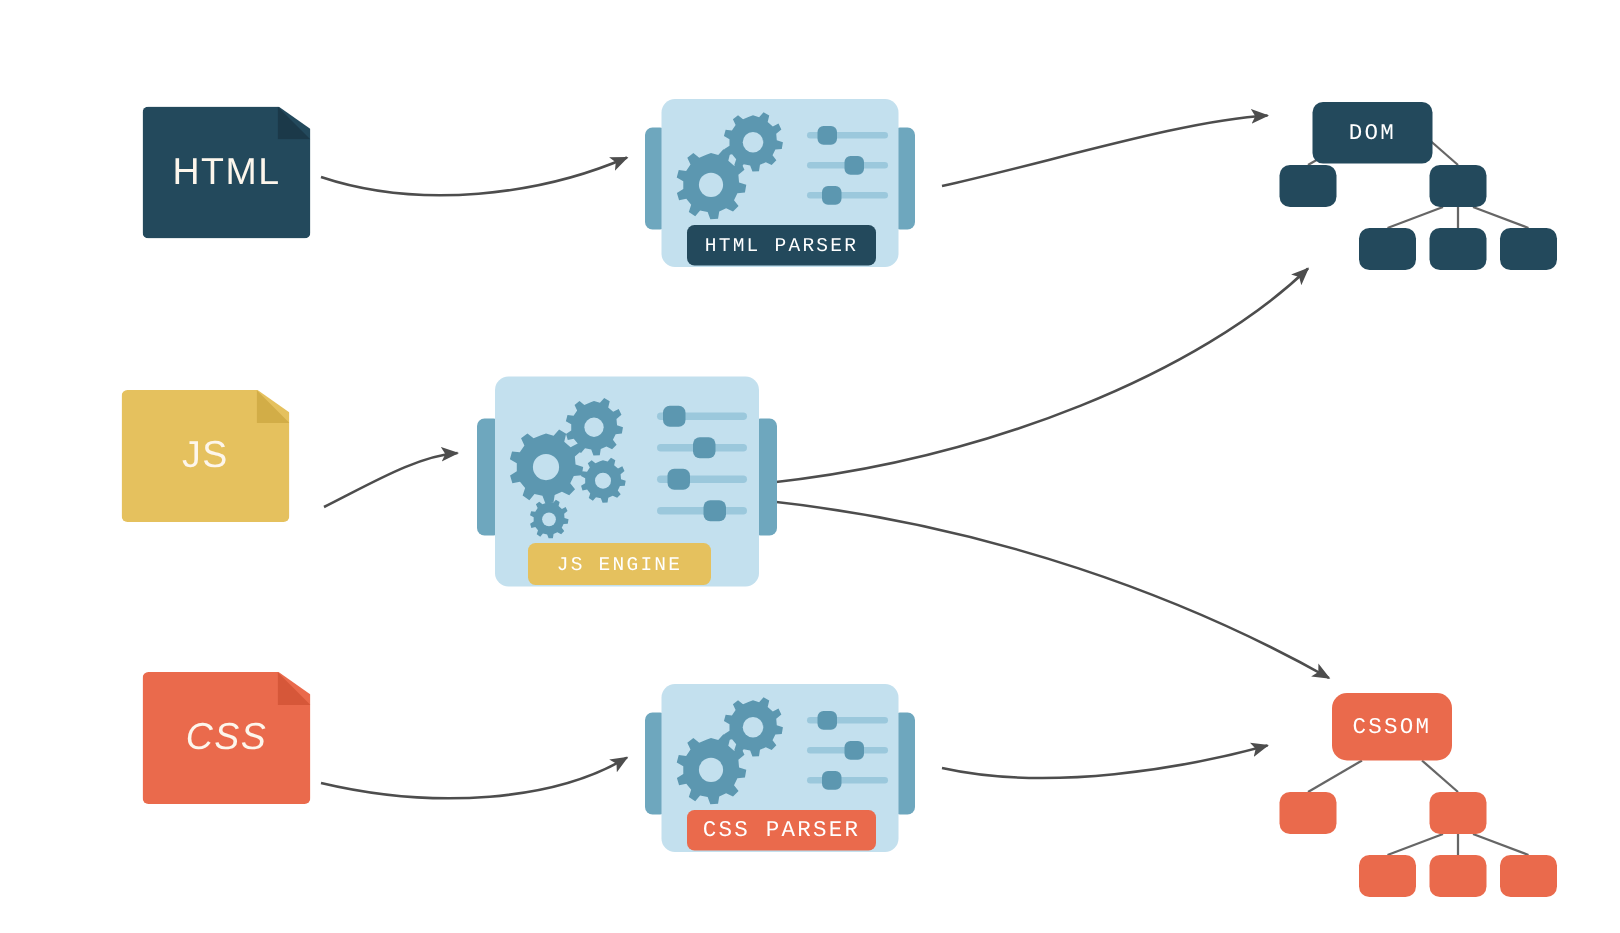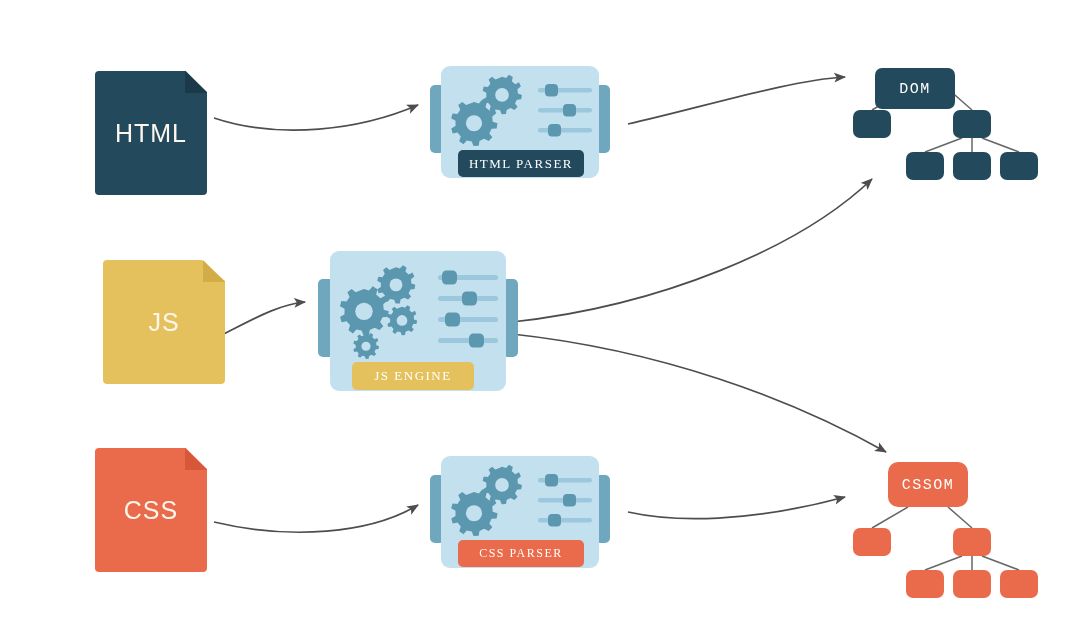"HTML" .file-icon { height: 124px -> 88px }
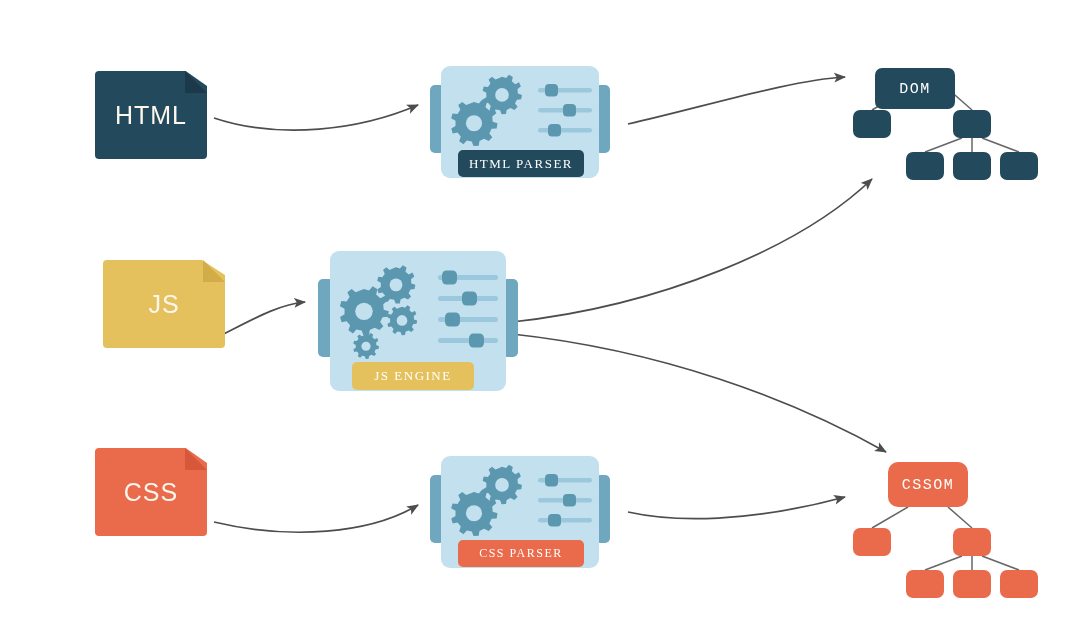"HTML PARSER" .machine-badge { font-family: Liberation Serif, serif -> Liberation Mono, monospace }
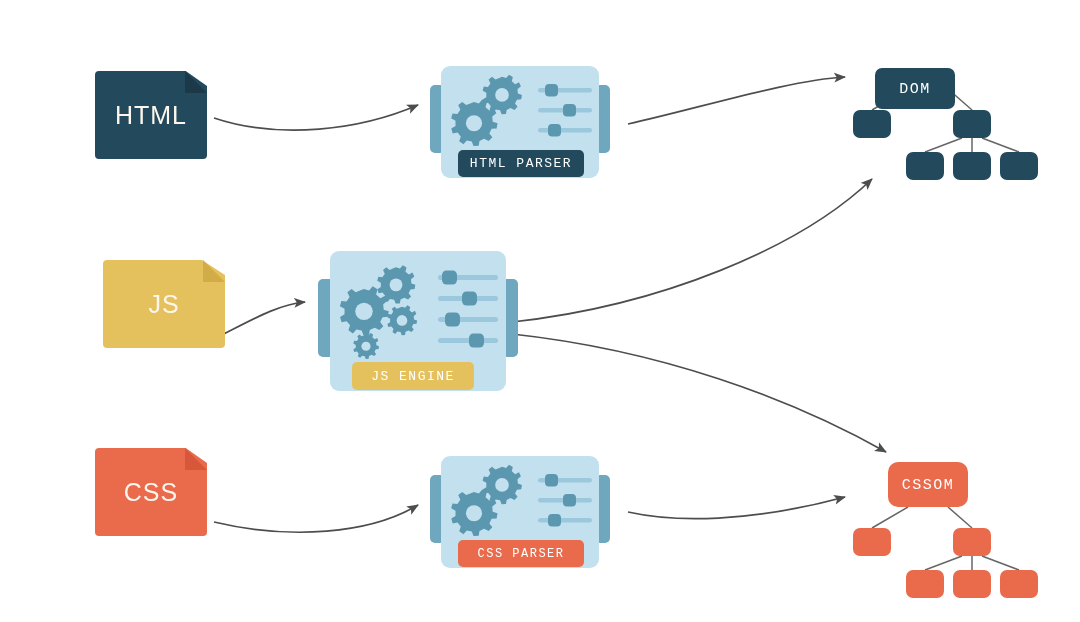"JS" div.file-icon { left: 103px -> 81px; padding-left: 10px -> none }
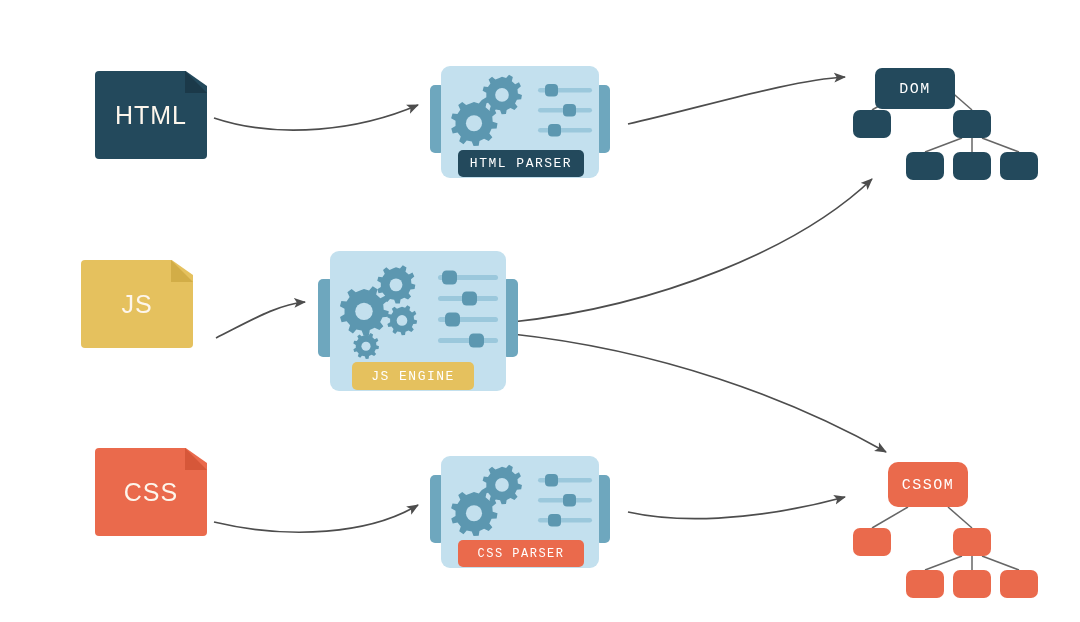"CSS" div.file-icon { font-style: none -> italic }
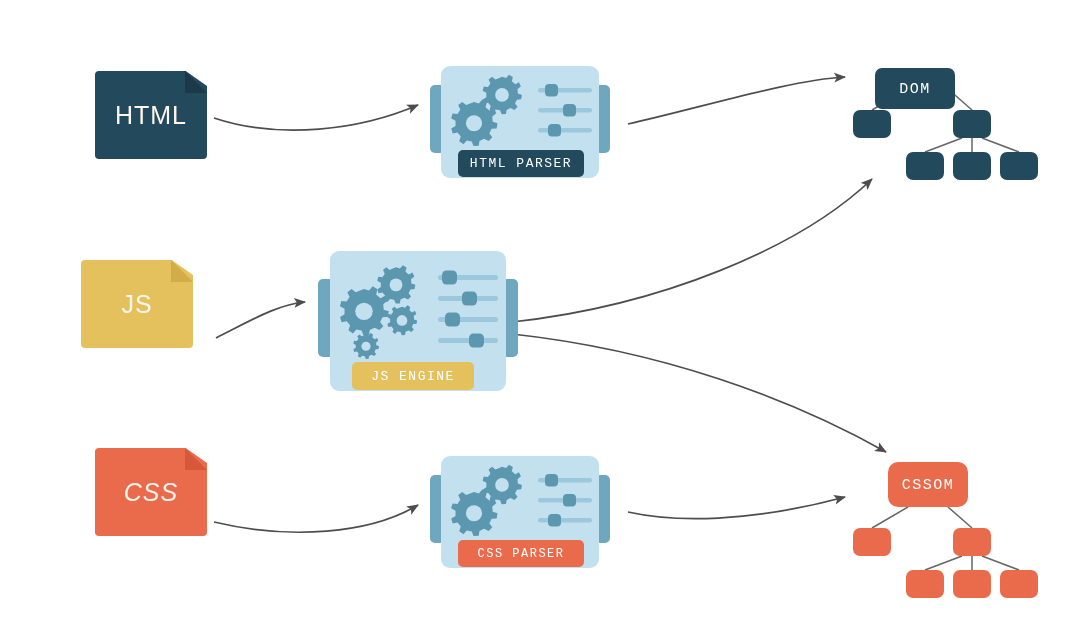"CSS PARSER" div.machine-badge { font-size: 12px -> 15px }
